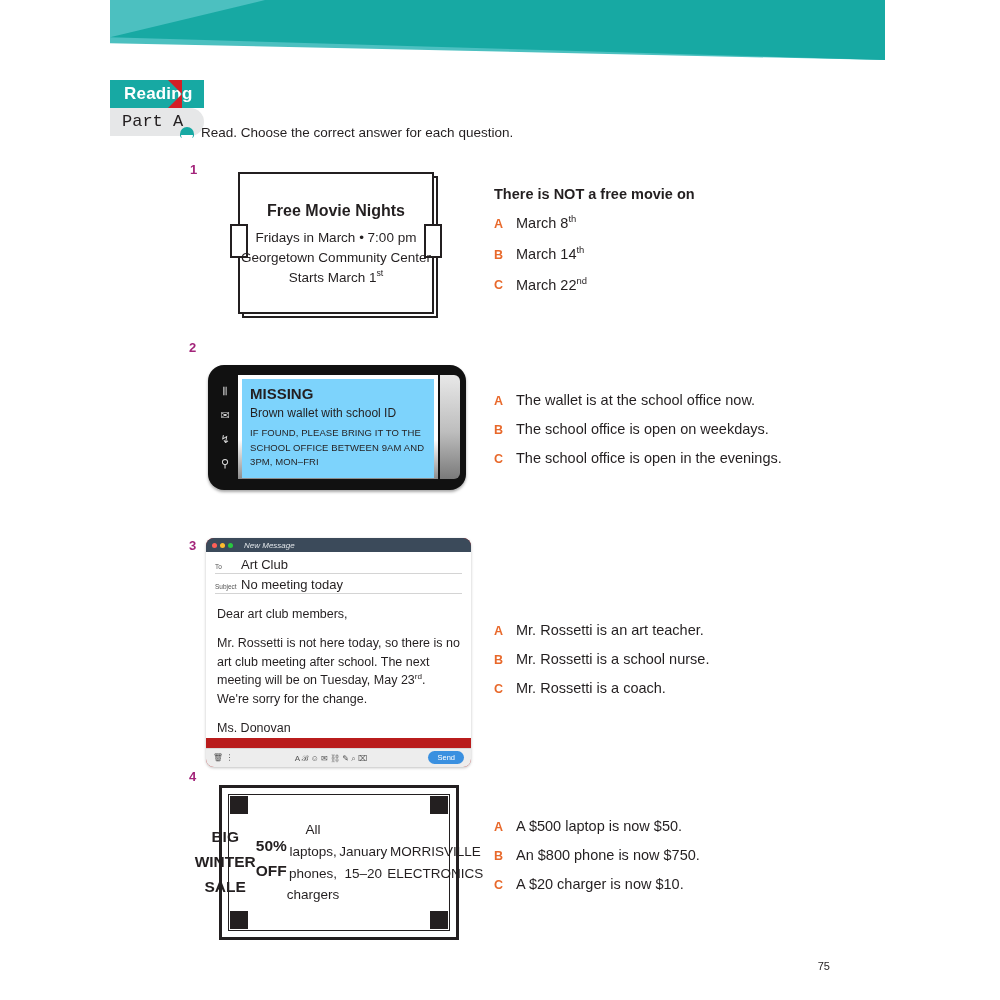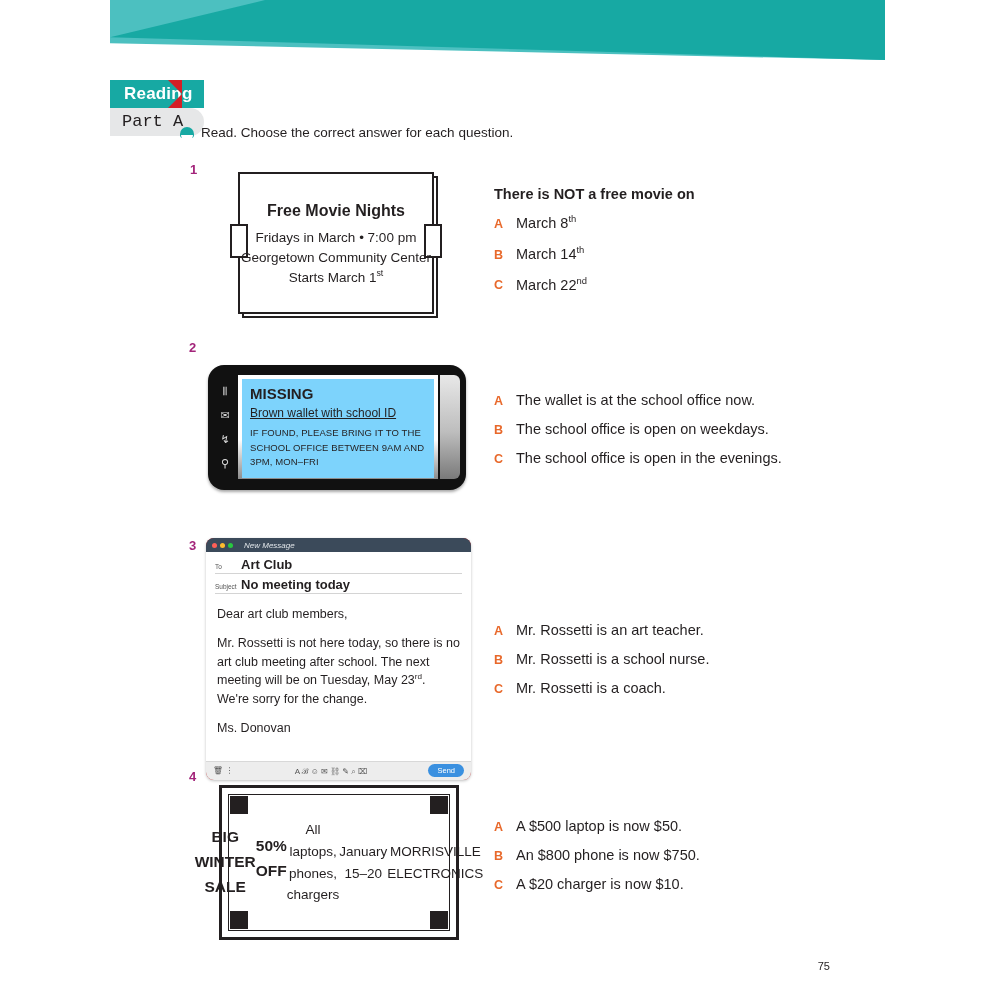"Brown wallet with school ID" .poster .sub { text-decoration: underline -> none }
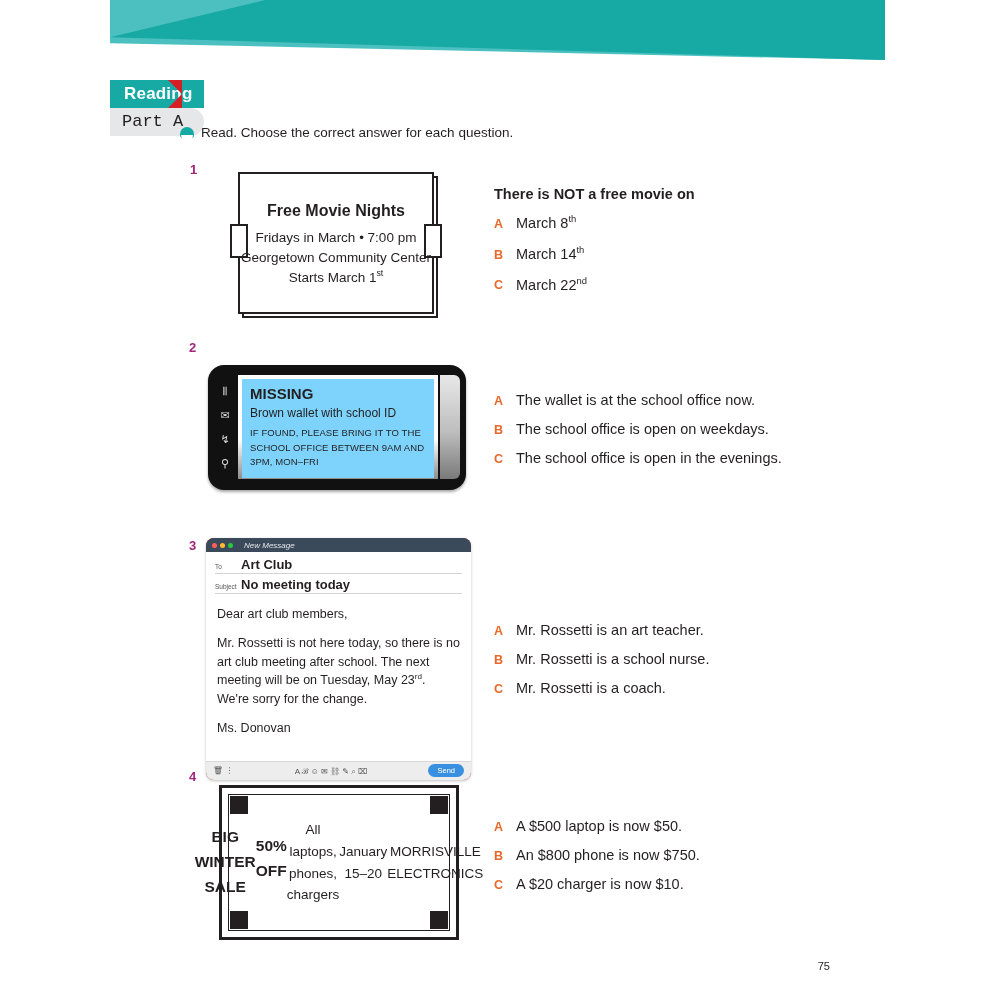"Art Club" .field-value { font-weight: bold -> none }
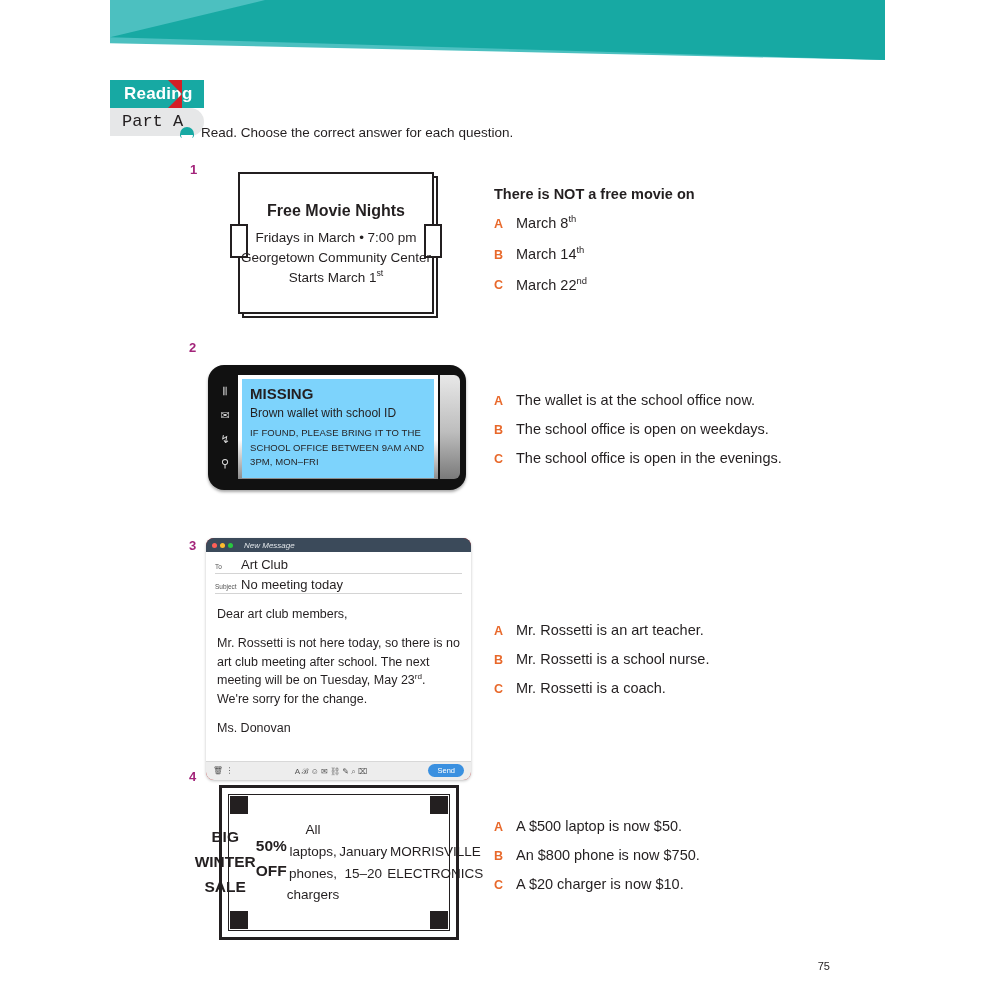"Dear art club members," .email-text { padding: 8px 2px 13px 2px -> 8px 2px 0 2px }
